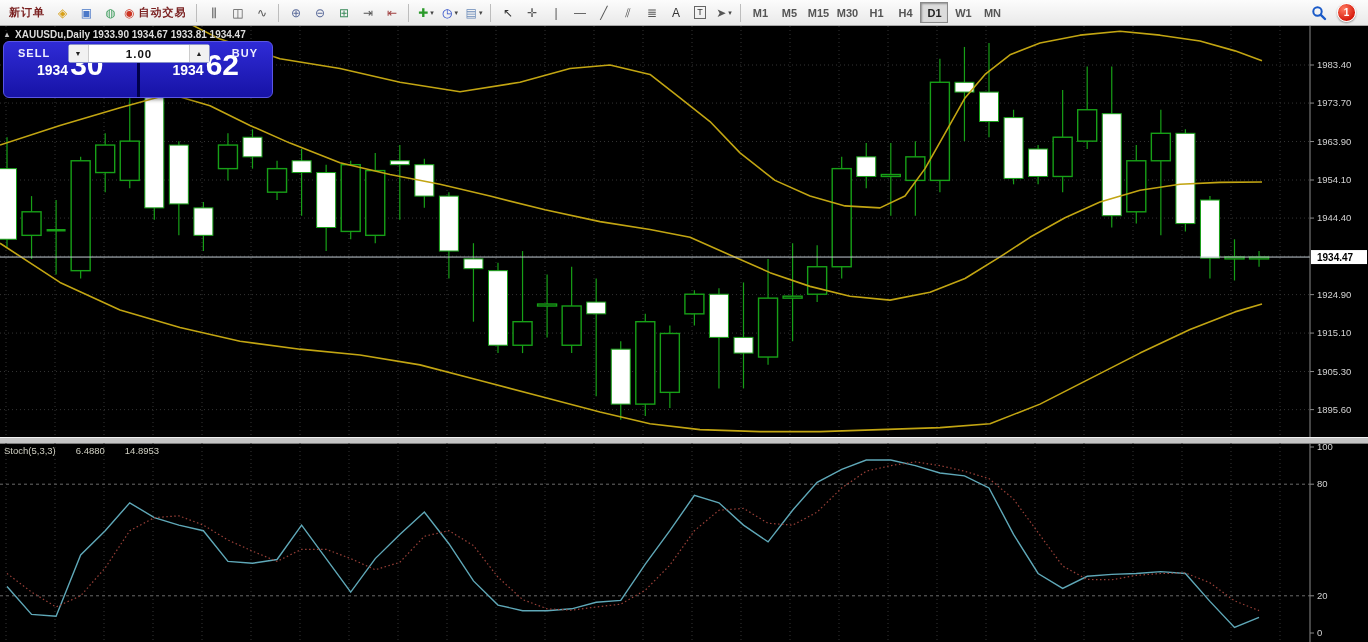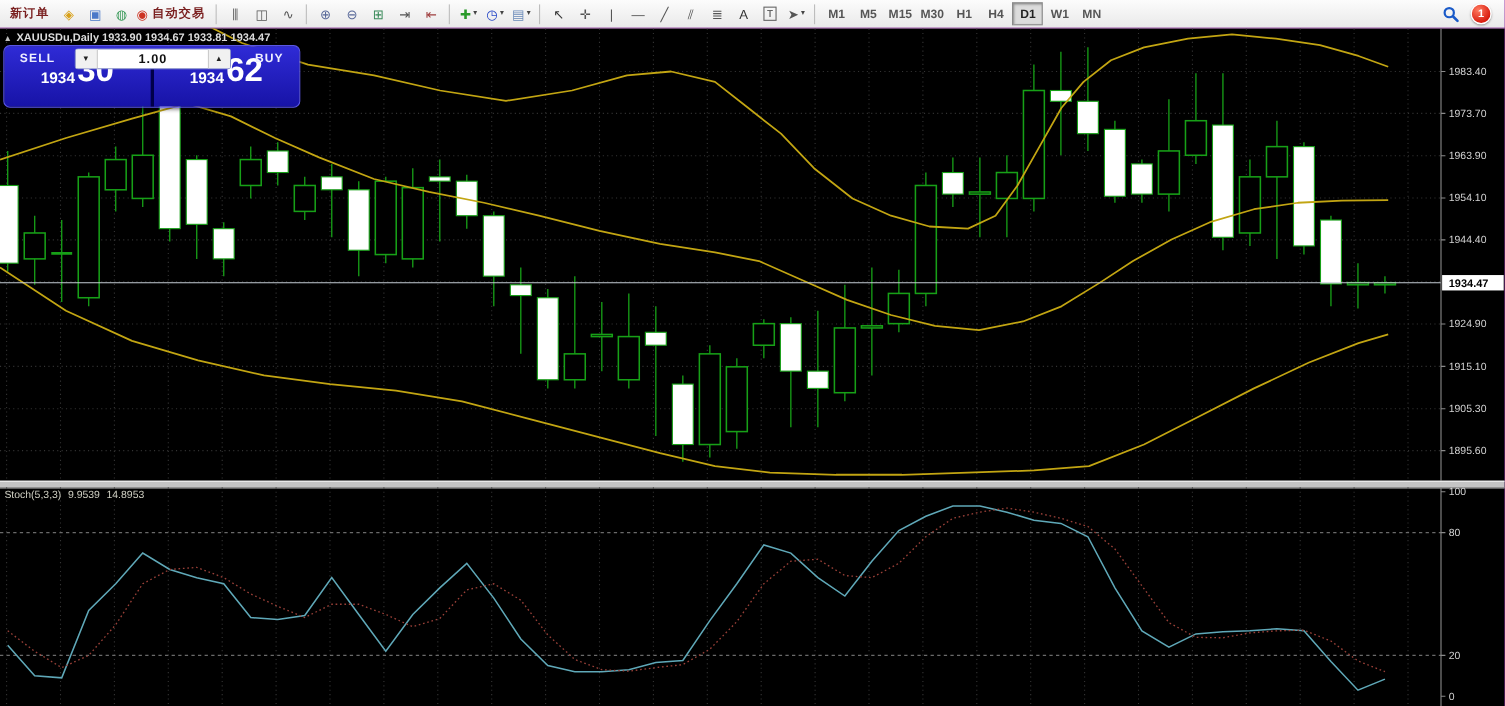"Stoch(5,3,3)" #stoch-label { gap: 6px -> 20px }
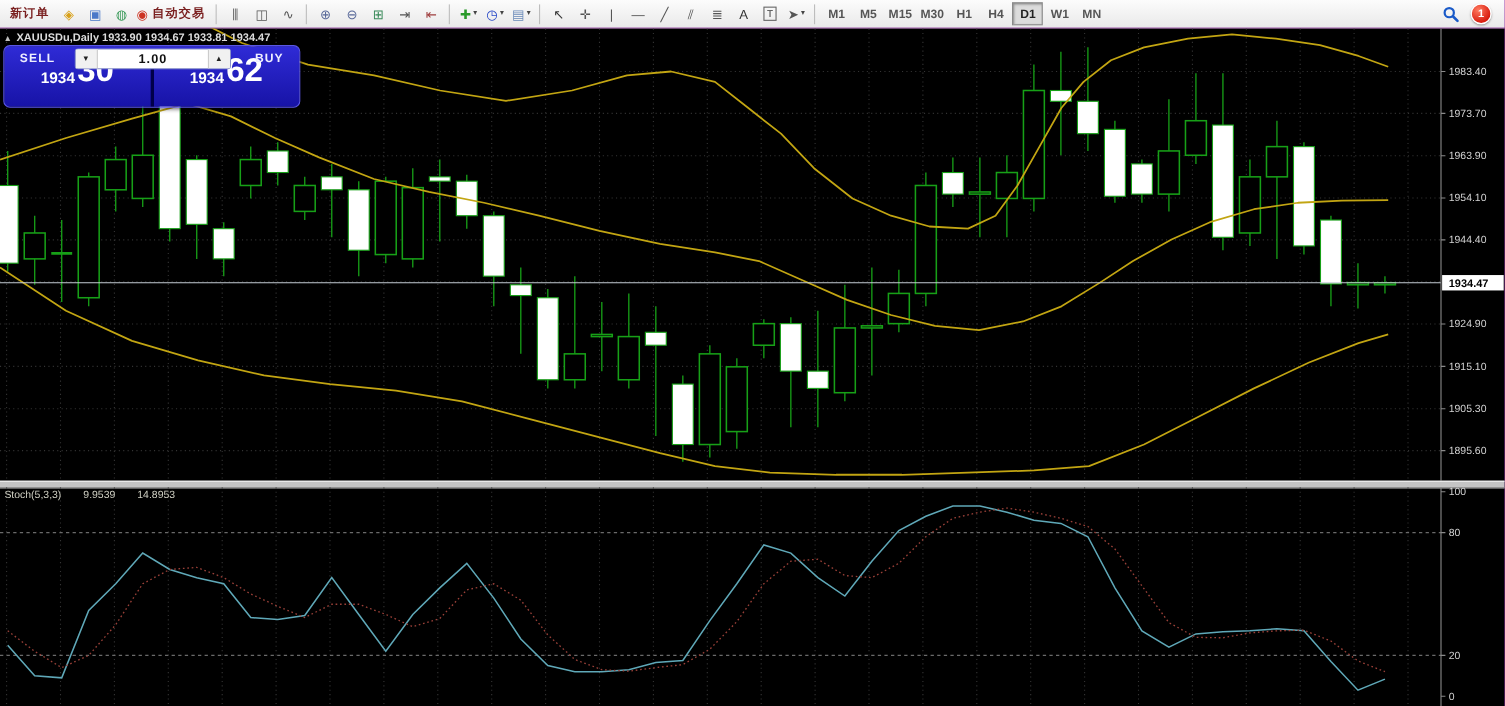"9.9539" span { text: 9.9539 -> 6.4880 }
